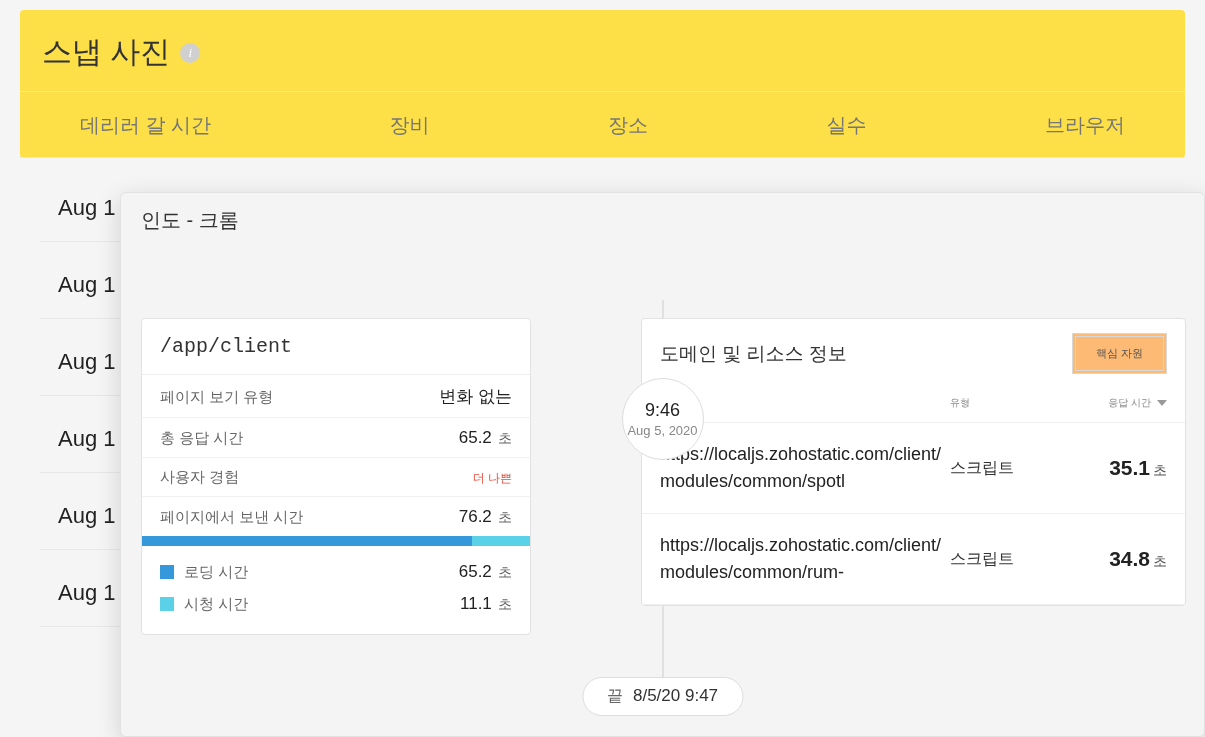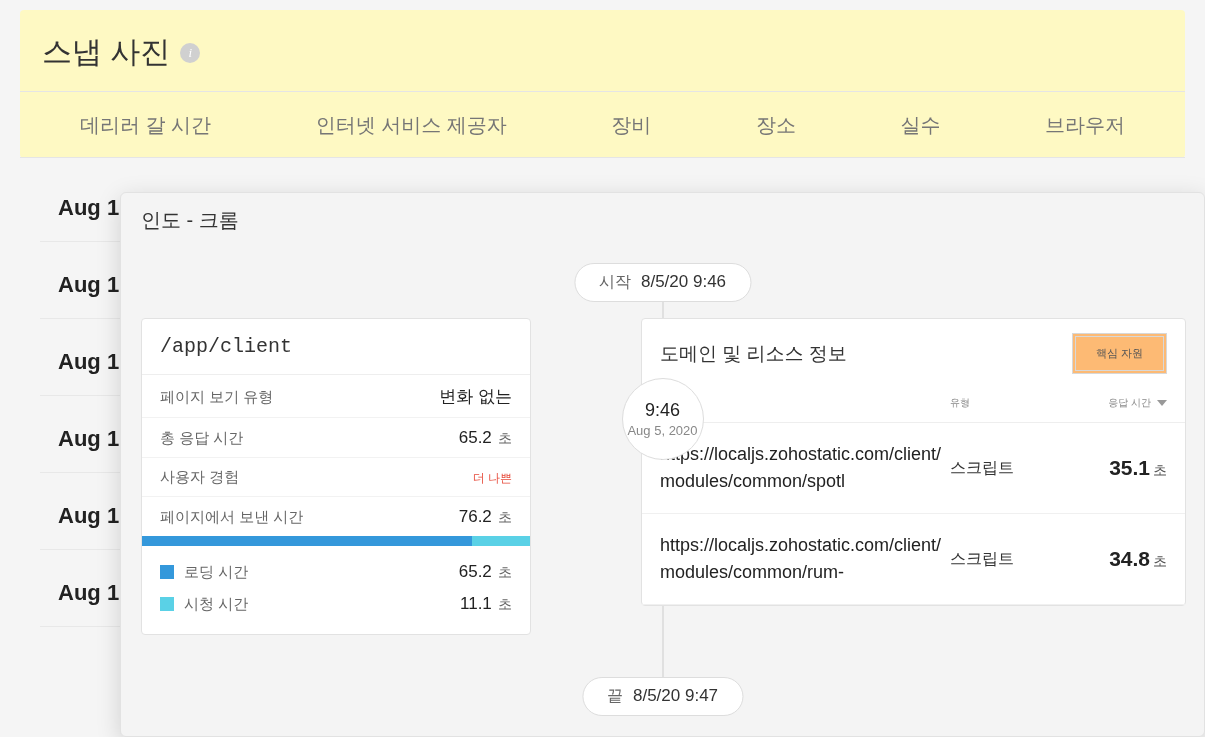"스냅 사진" .main-panel { background: #fef9c3 -> #fde047 }
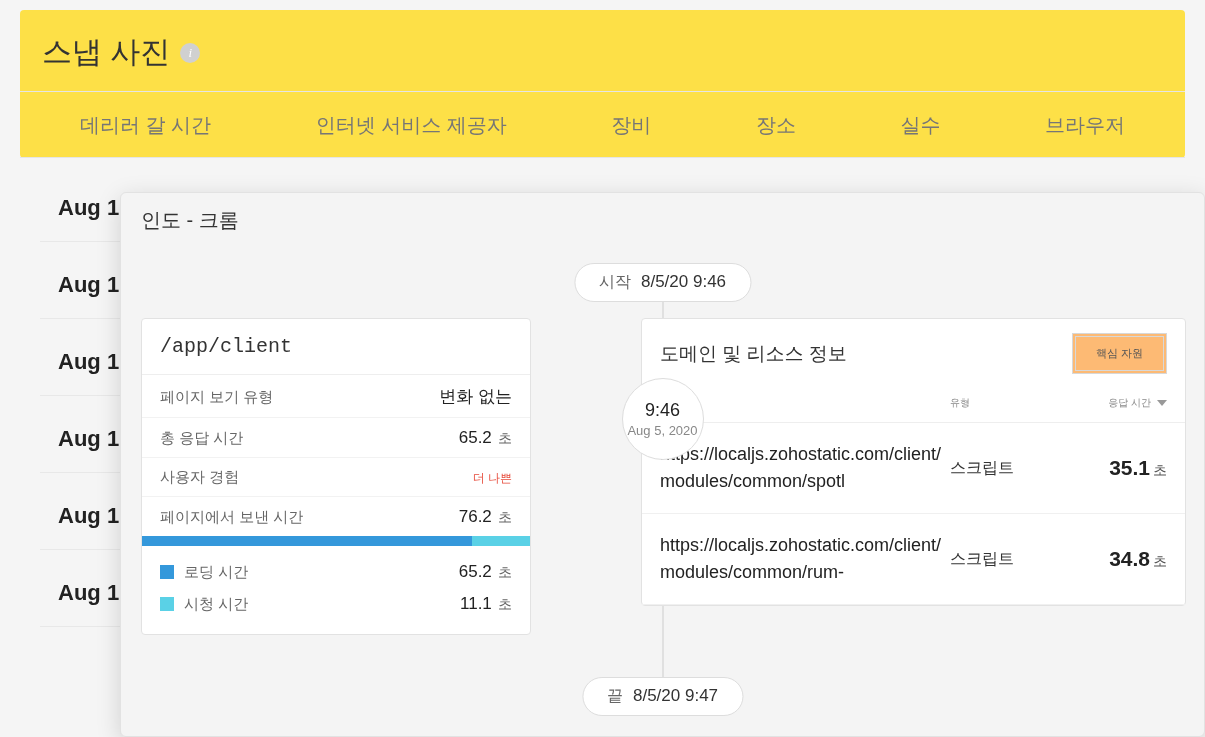"인터넷 서비스 제공자" span.tab { html: <span>인터넷 서비스 제공자</span> -> none }
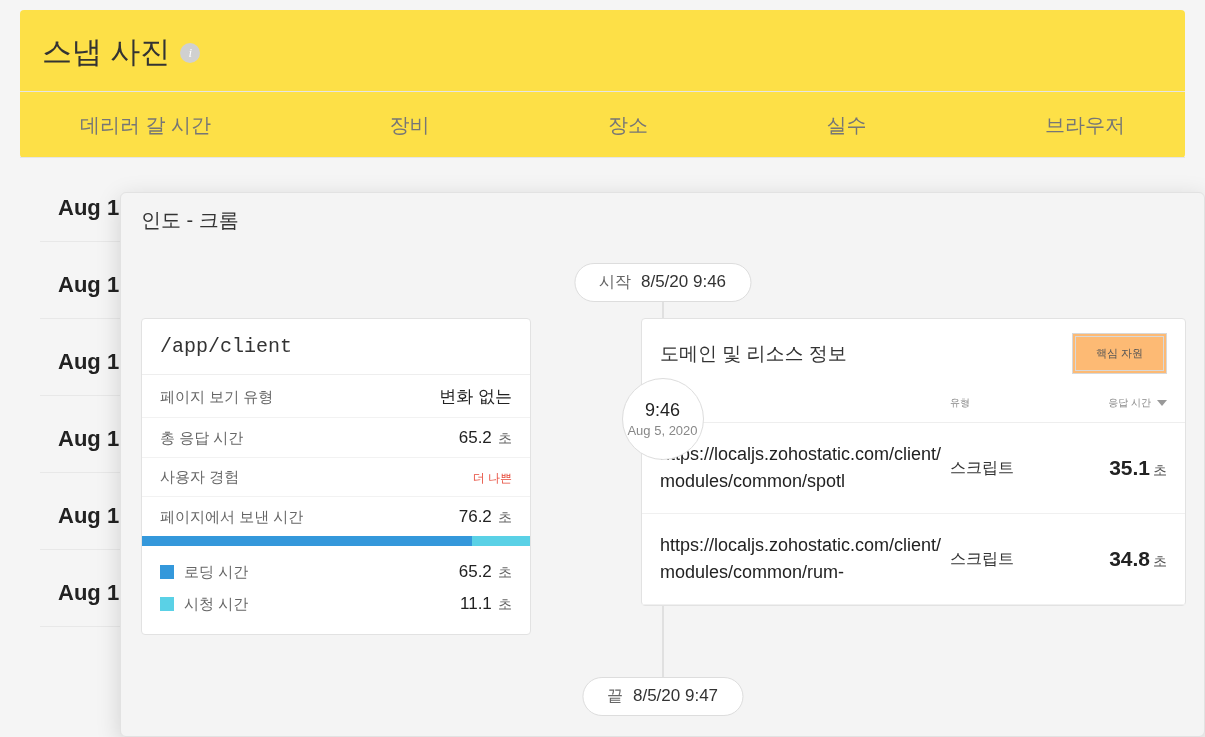"Aug 1" .date-item { font-weight: 700 -> 400 }
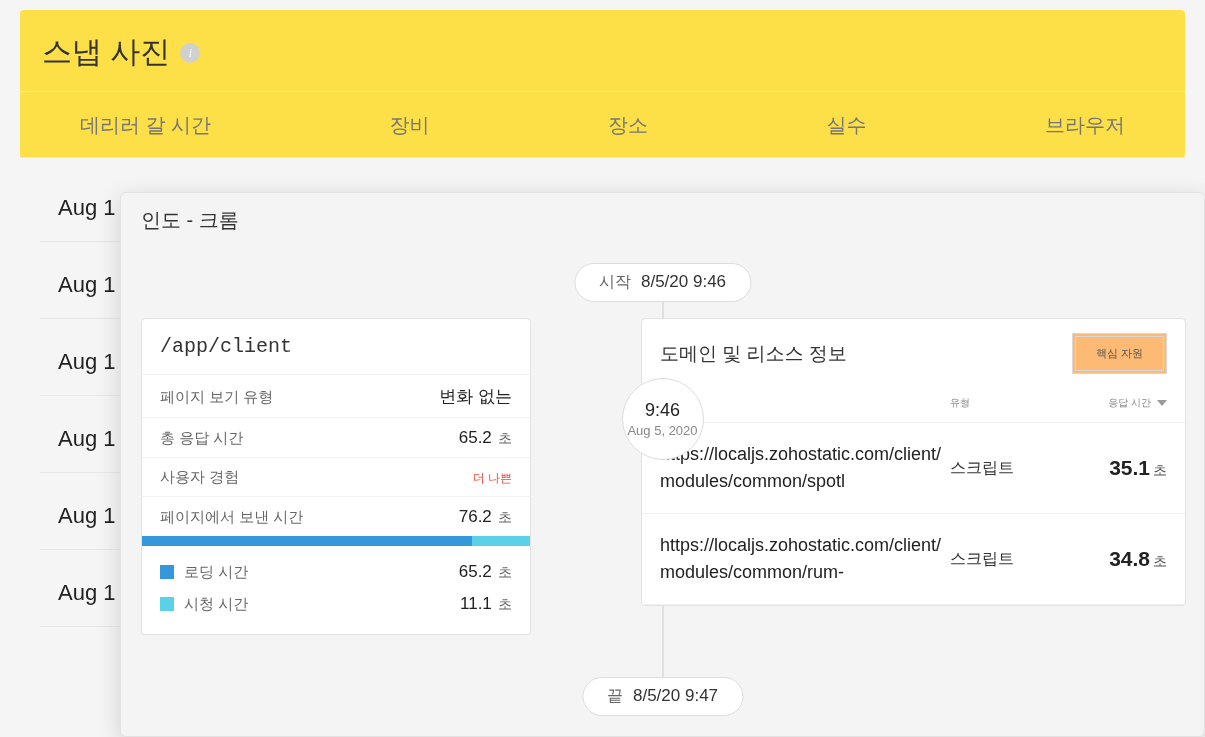"시작" div.timeline-top { html: <div> <div> <span>시작</span> <span>8/5/20 9:46</span> </div> </div> -> none }
